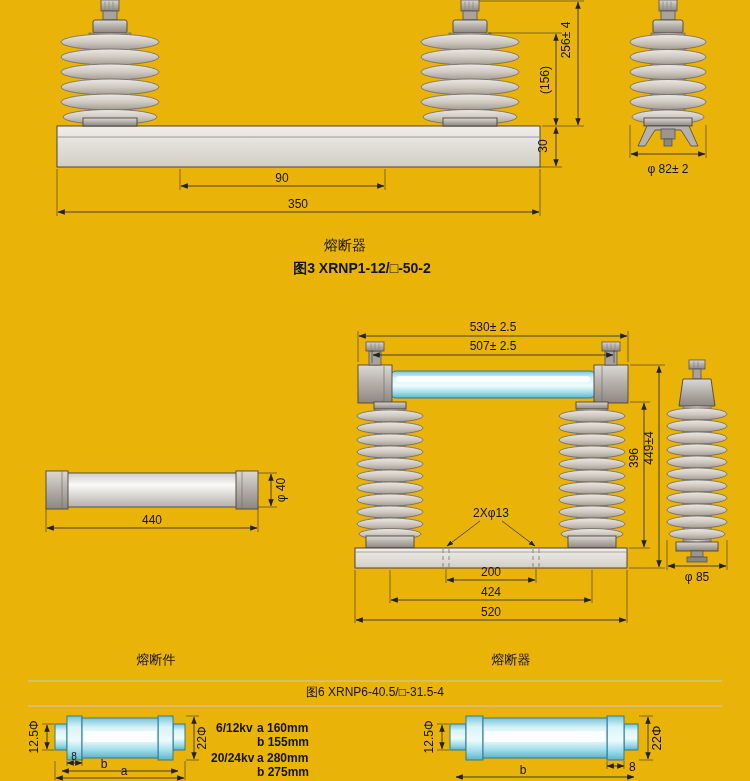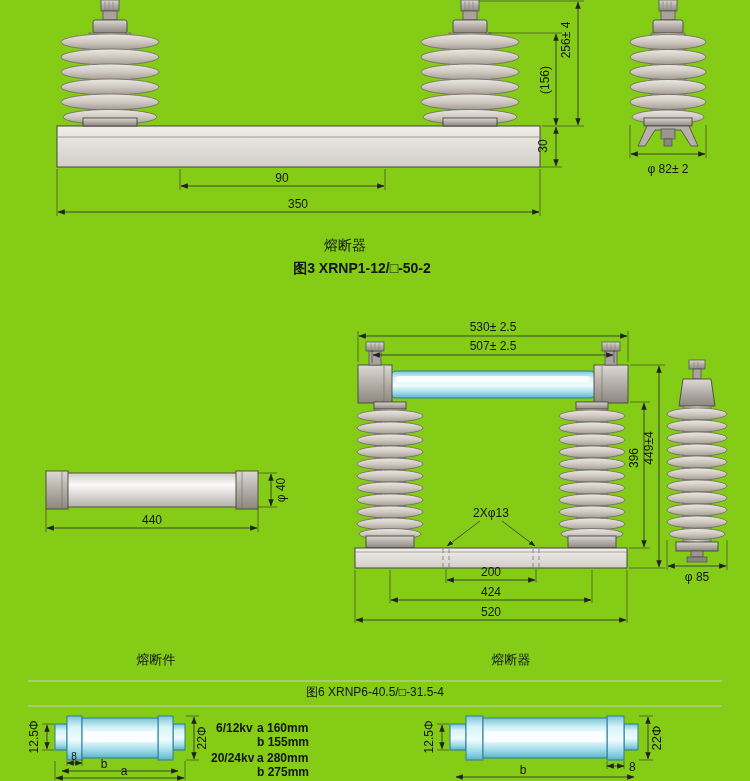"90" .canvas { background: #84cc16 -> #eab308 }
